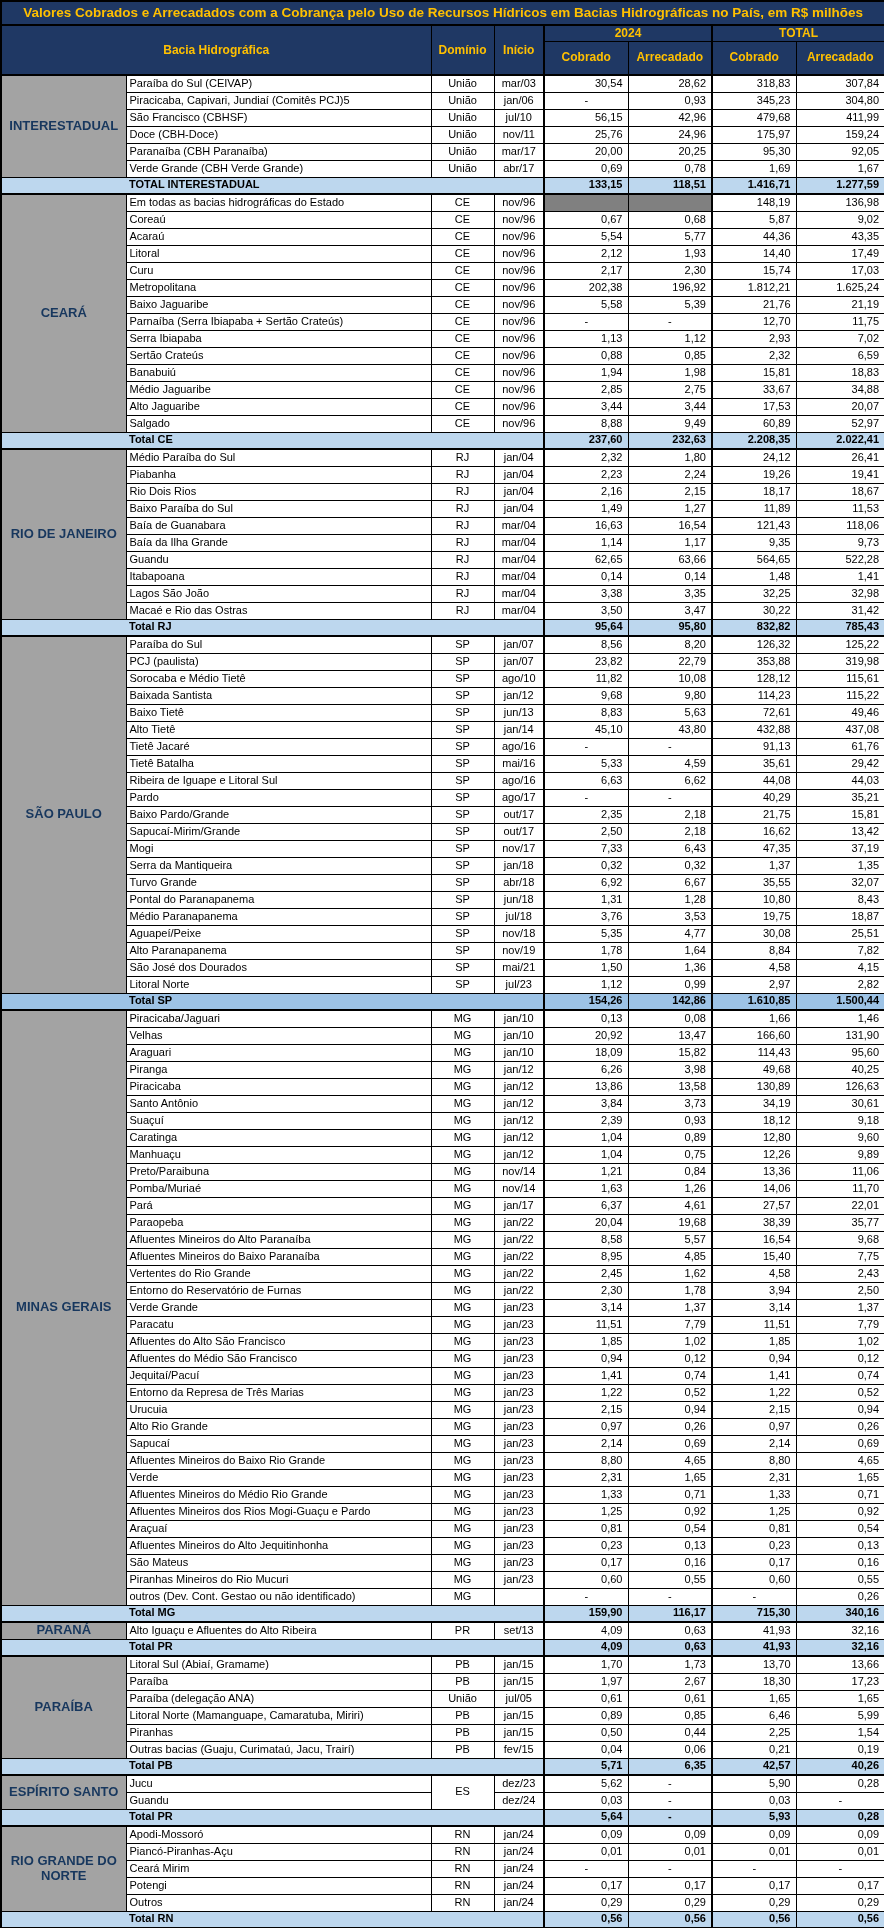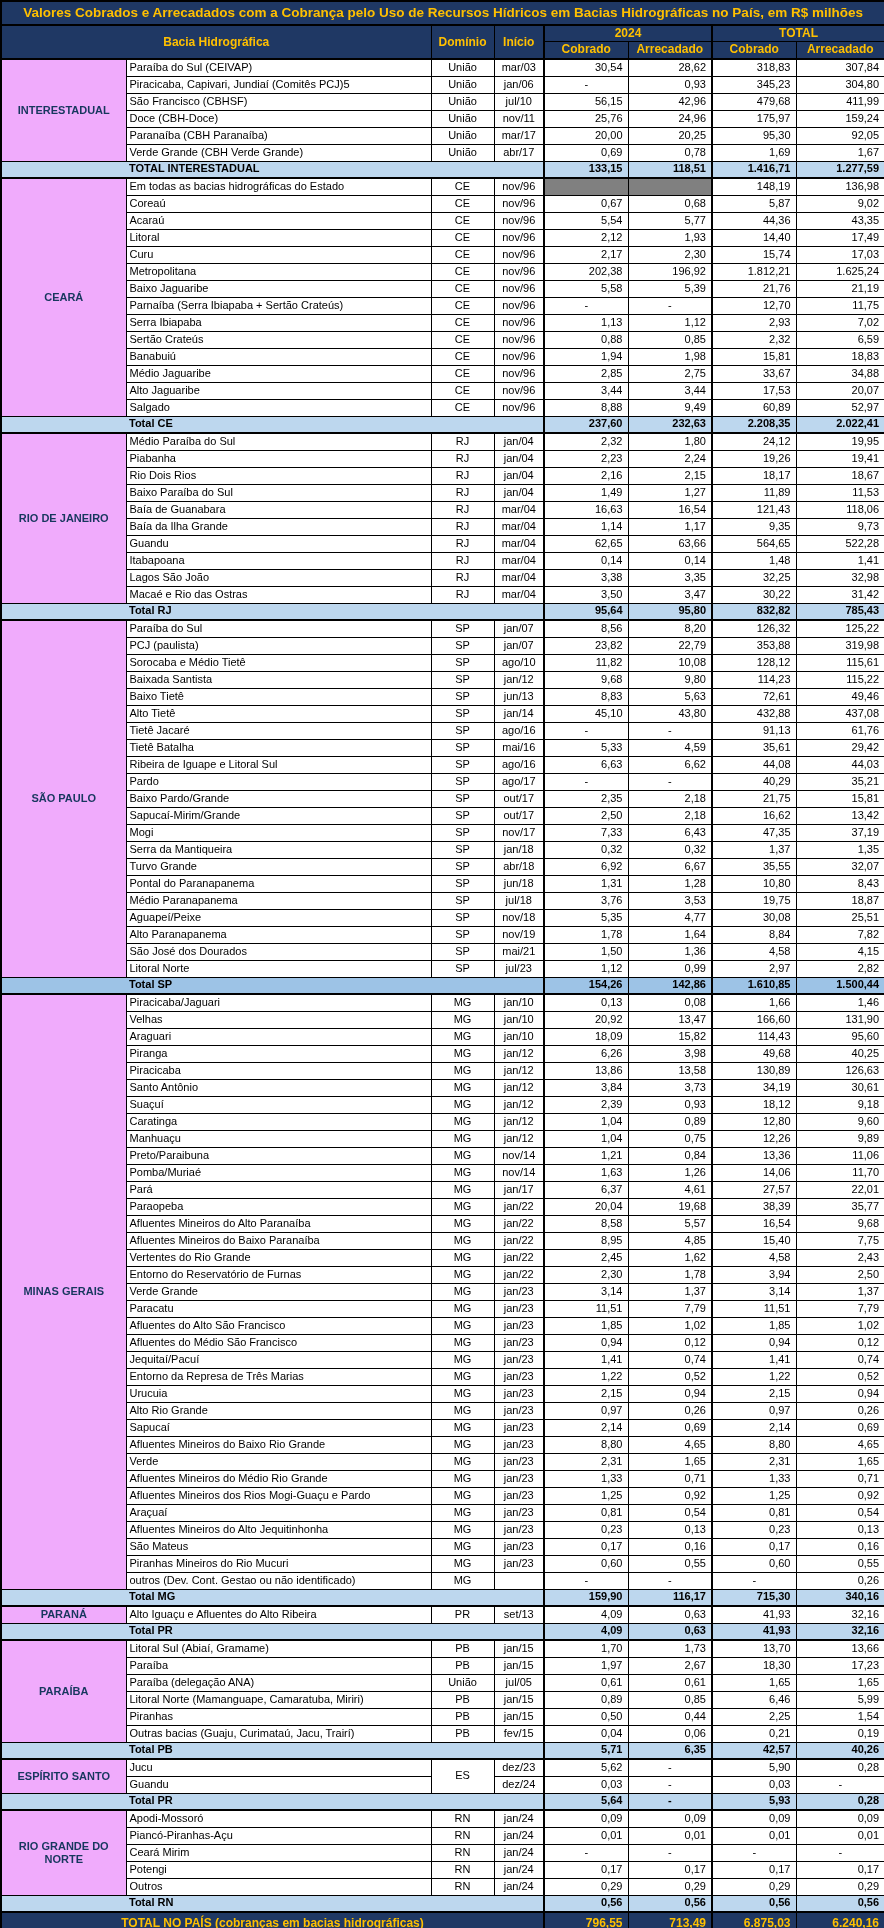"Cobrado" tr.h2 th { height: 18px -> 34px }
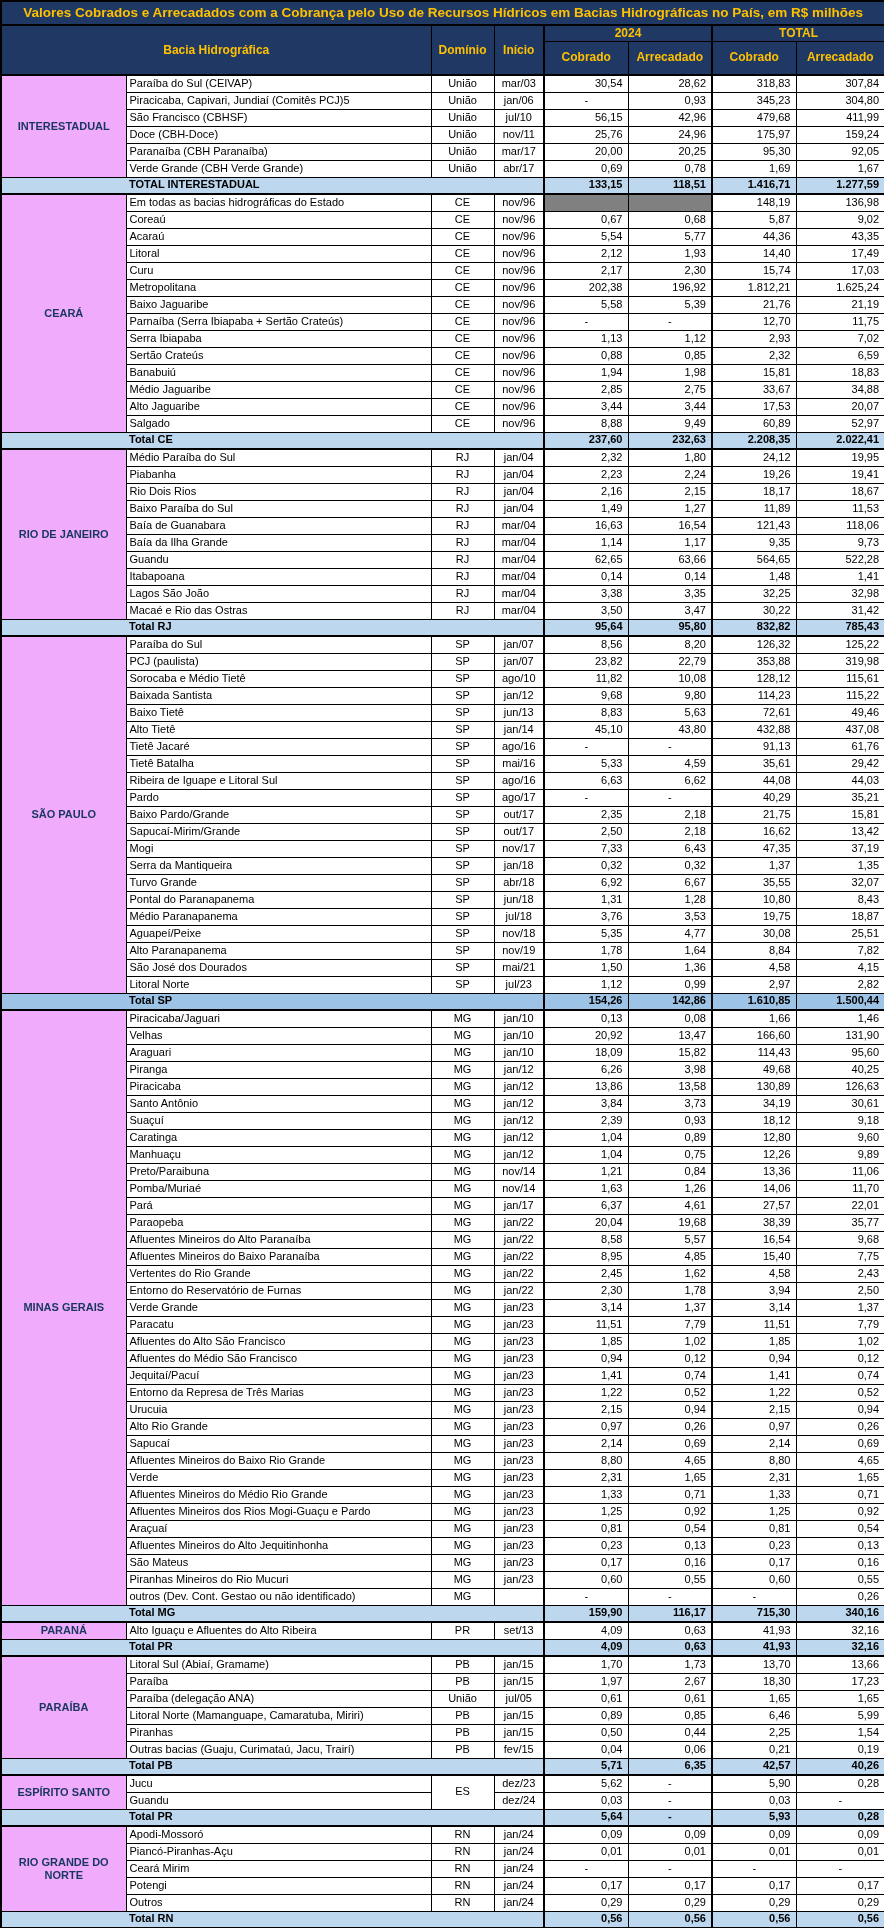"INTERESTADUAL" .group-cell { background: #f0abfc -> #a3a3a3; font-size: 11px -> 13px }
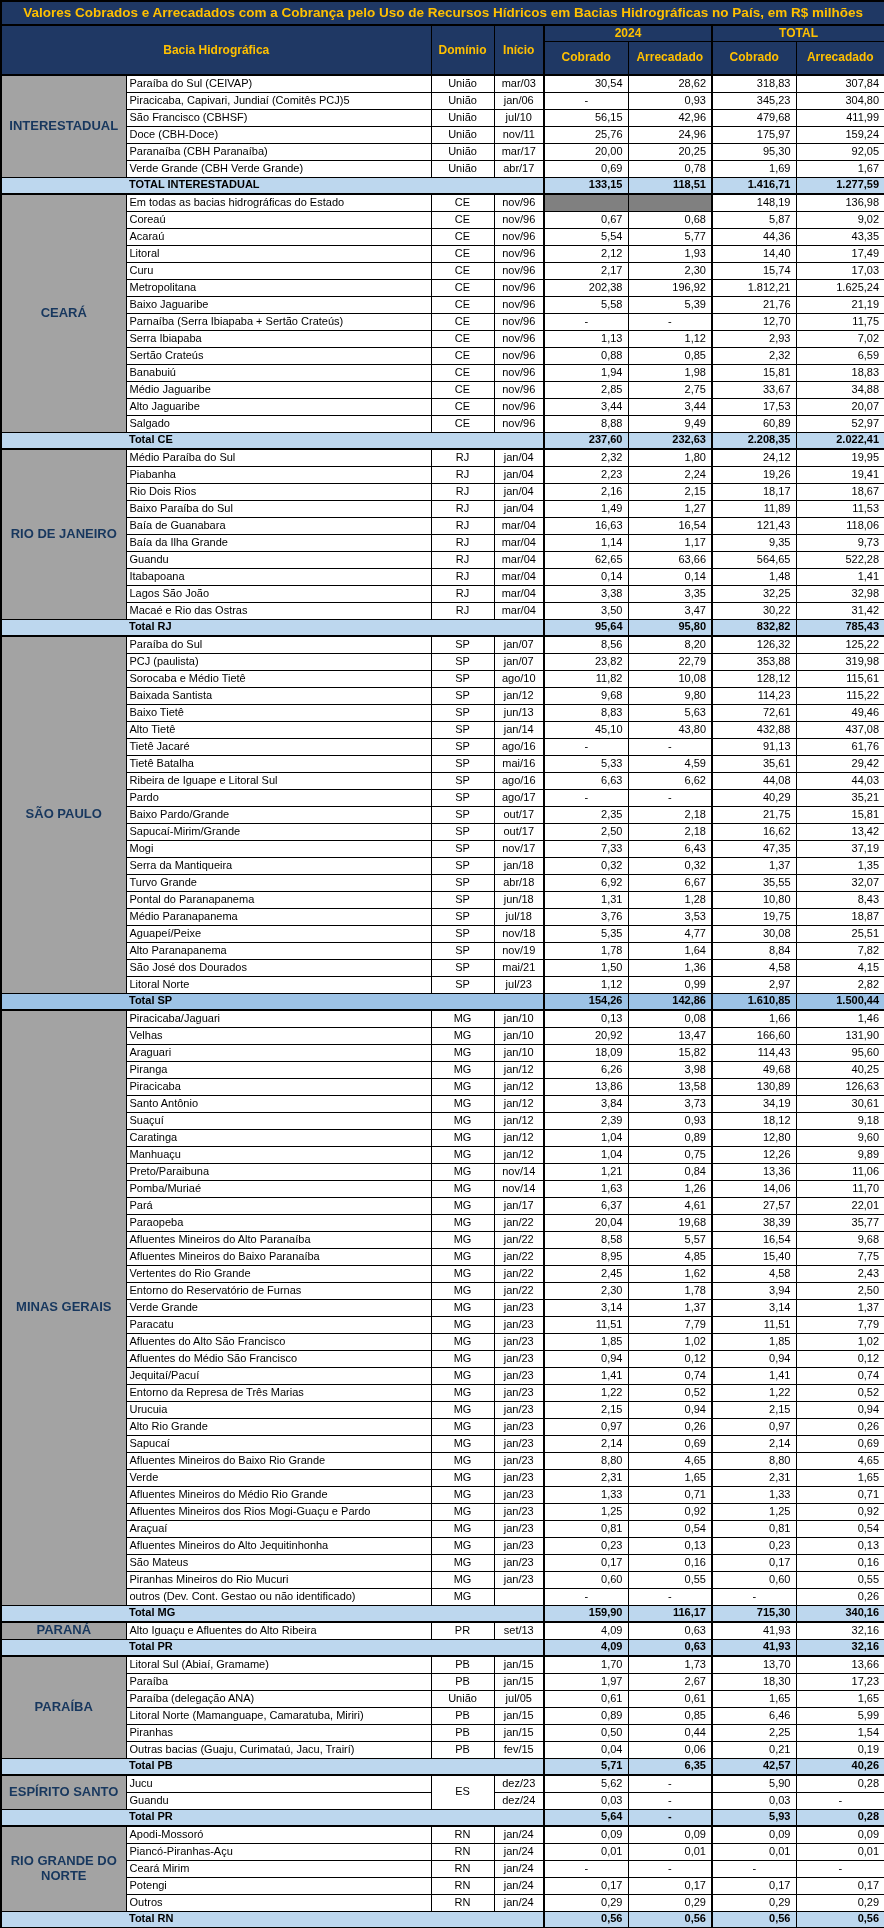"19,95" td.num { text: 19,95 -> 26,41 }
